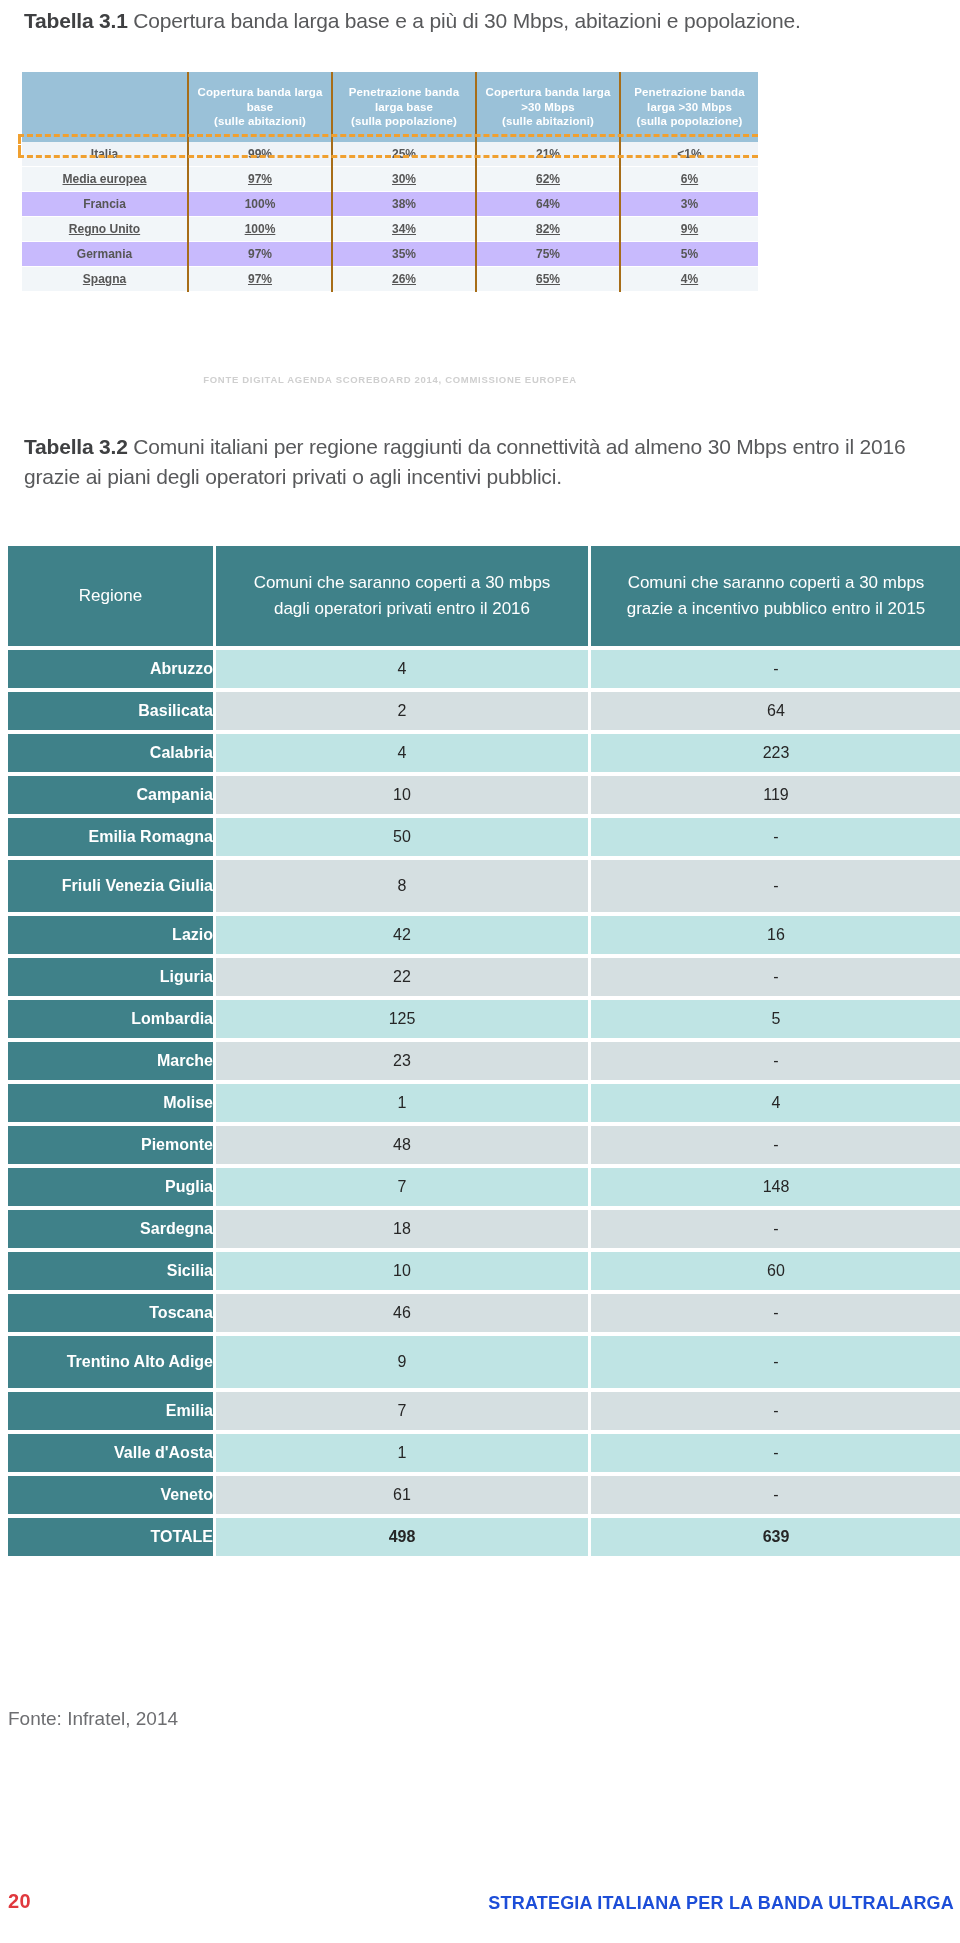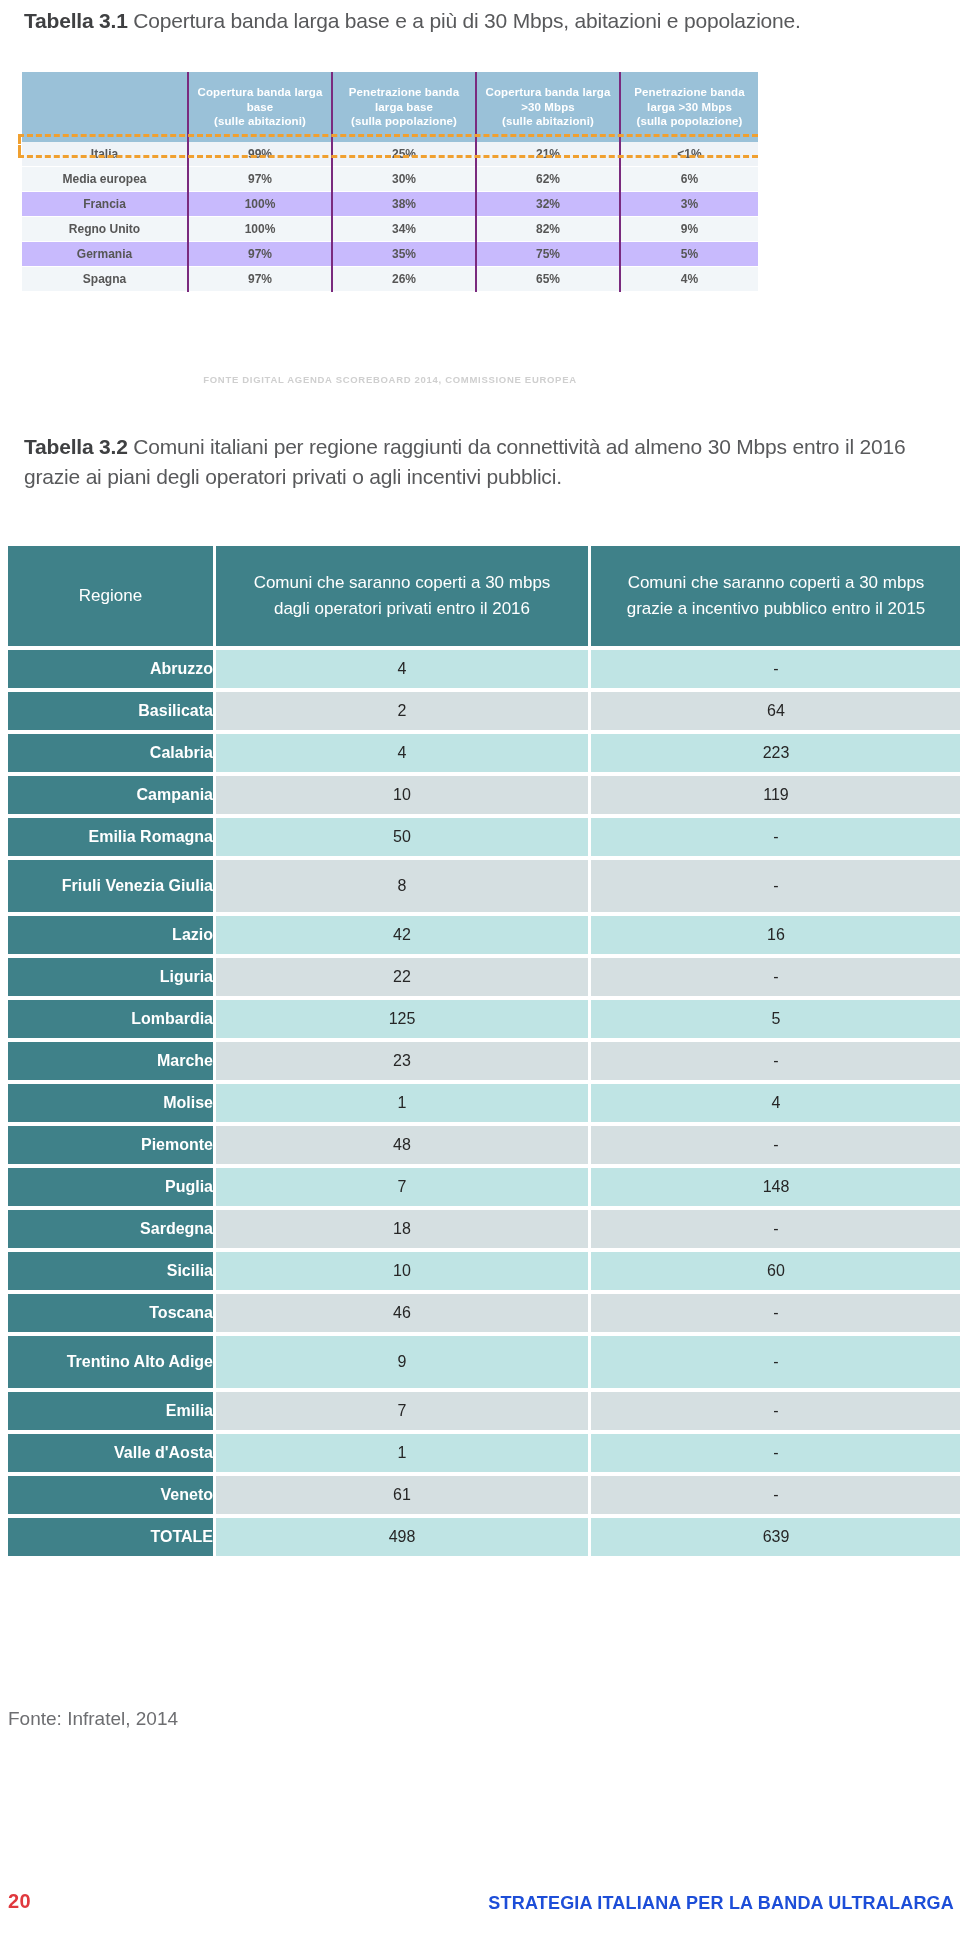"Copertura banda larga" #figure-31 .t31 th, #figure-31 .t31 td { border-right: 2px solid #701a75 -> 2px solid #a16207 }
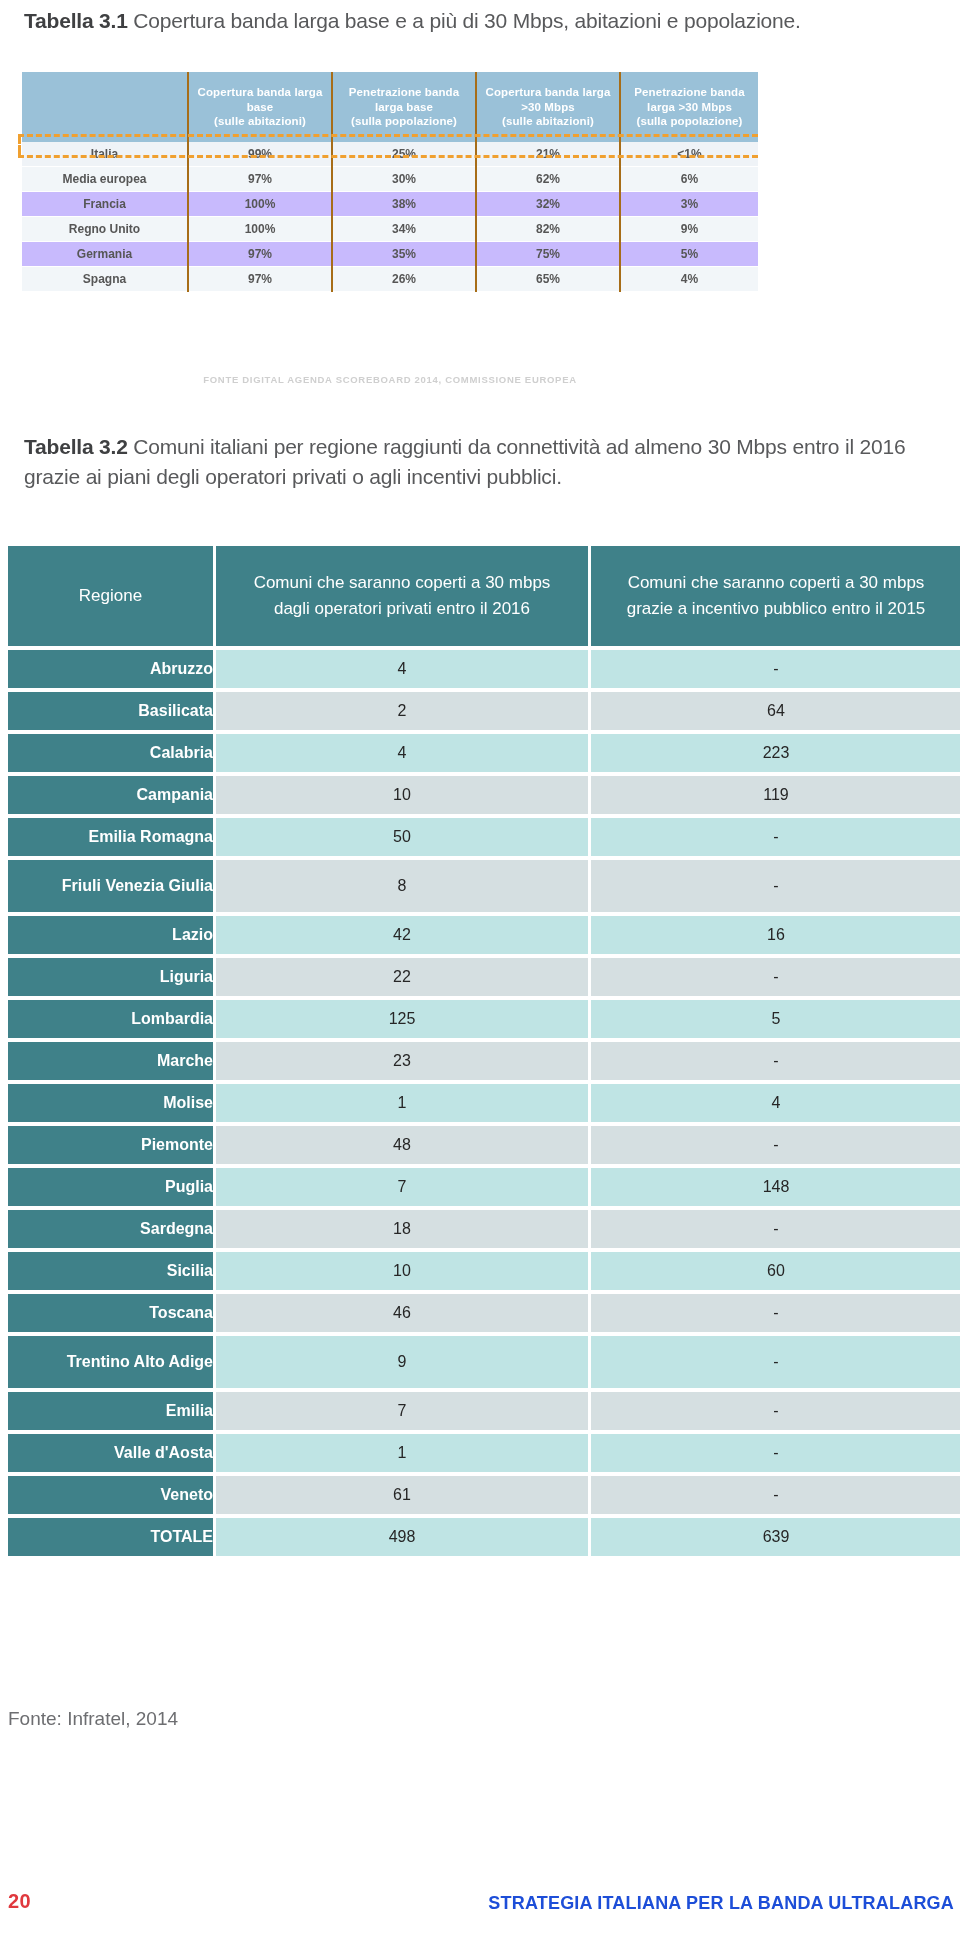"Media europea" #figure-31 .t31 tbody tr.odd td { text-decoration: none -> underline }
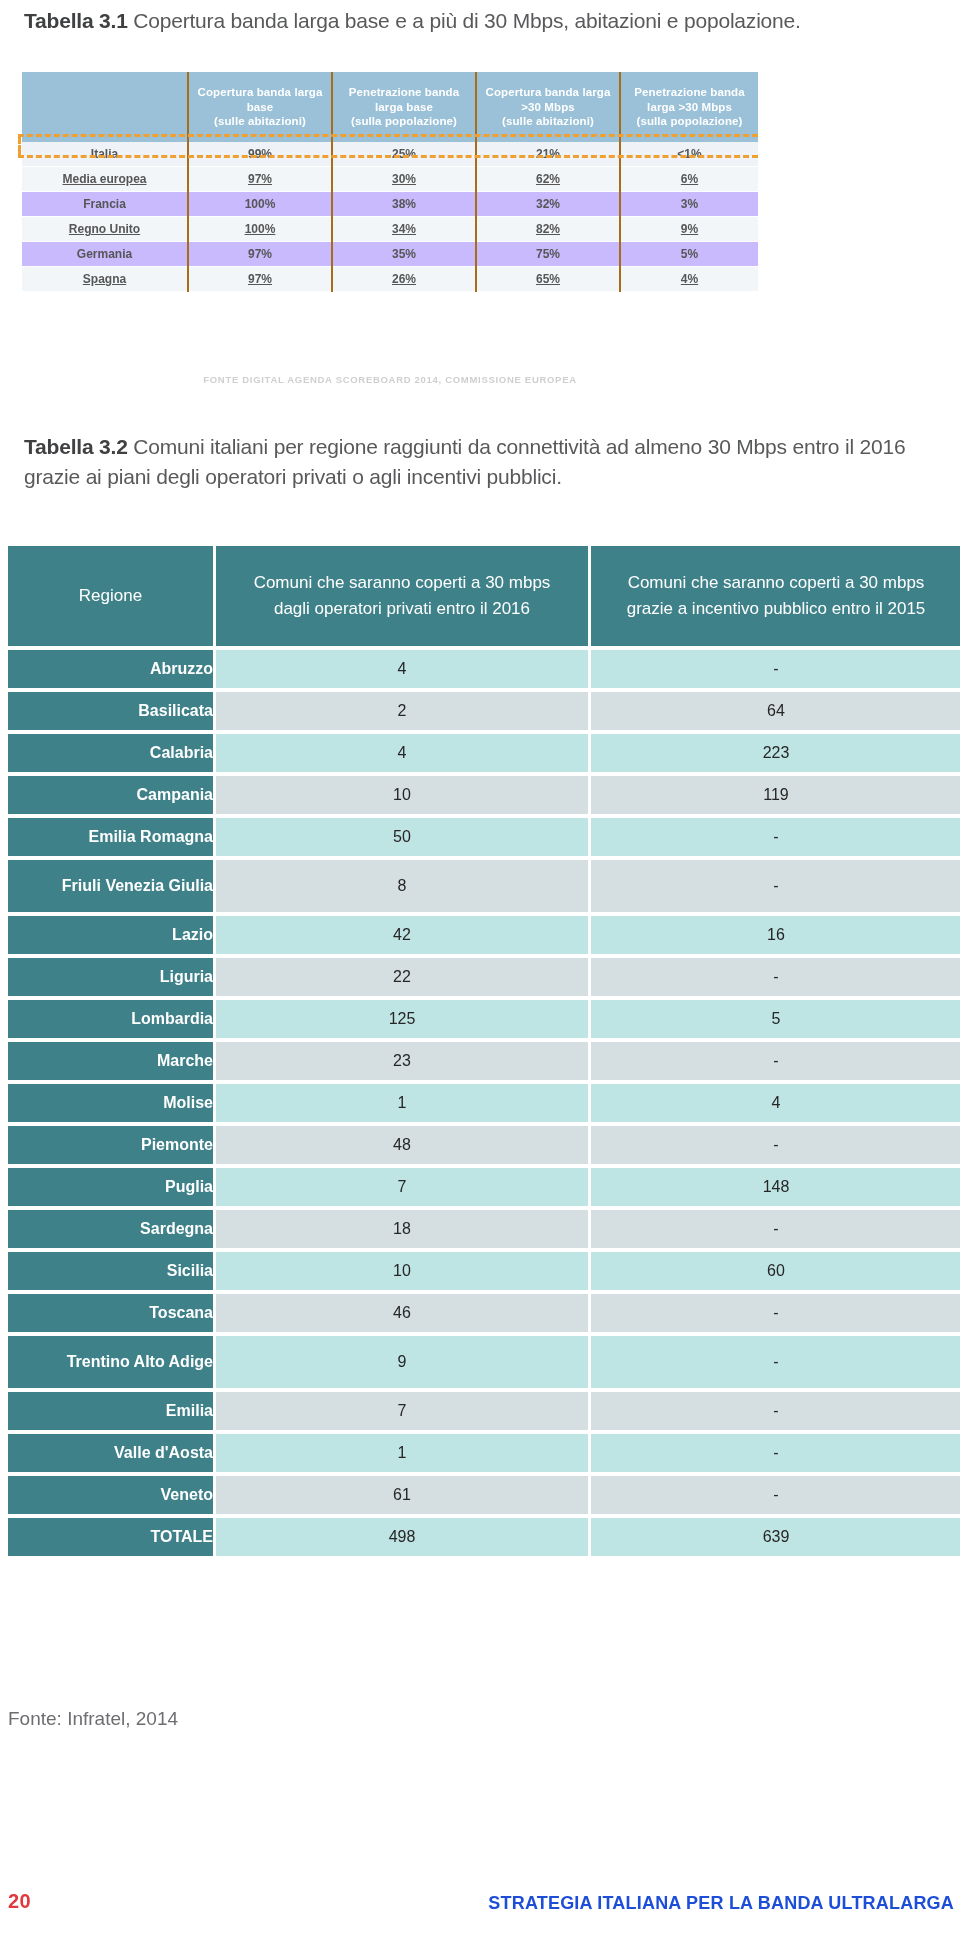"32%" td { text: 32% -> 64% }
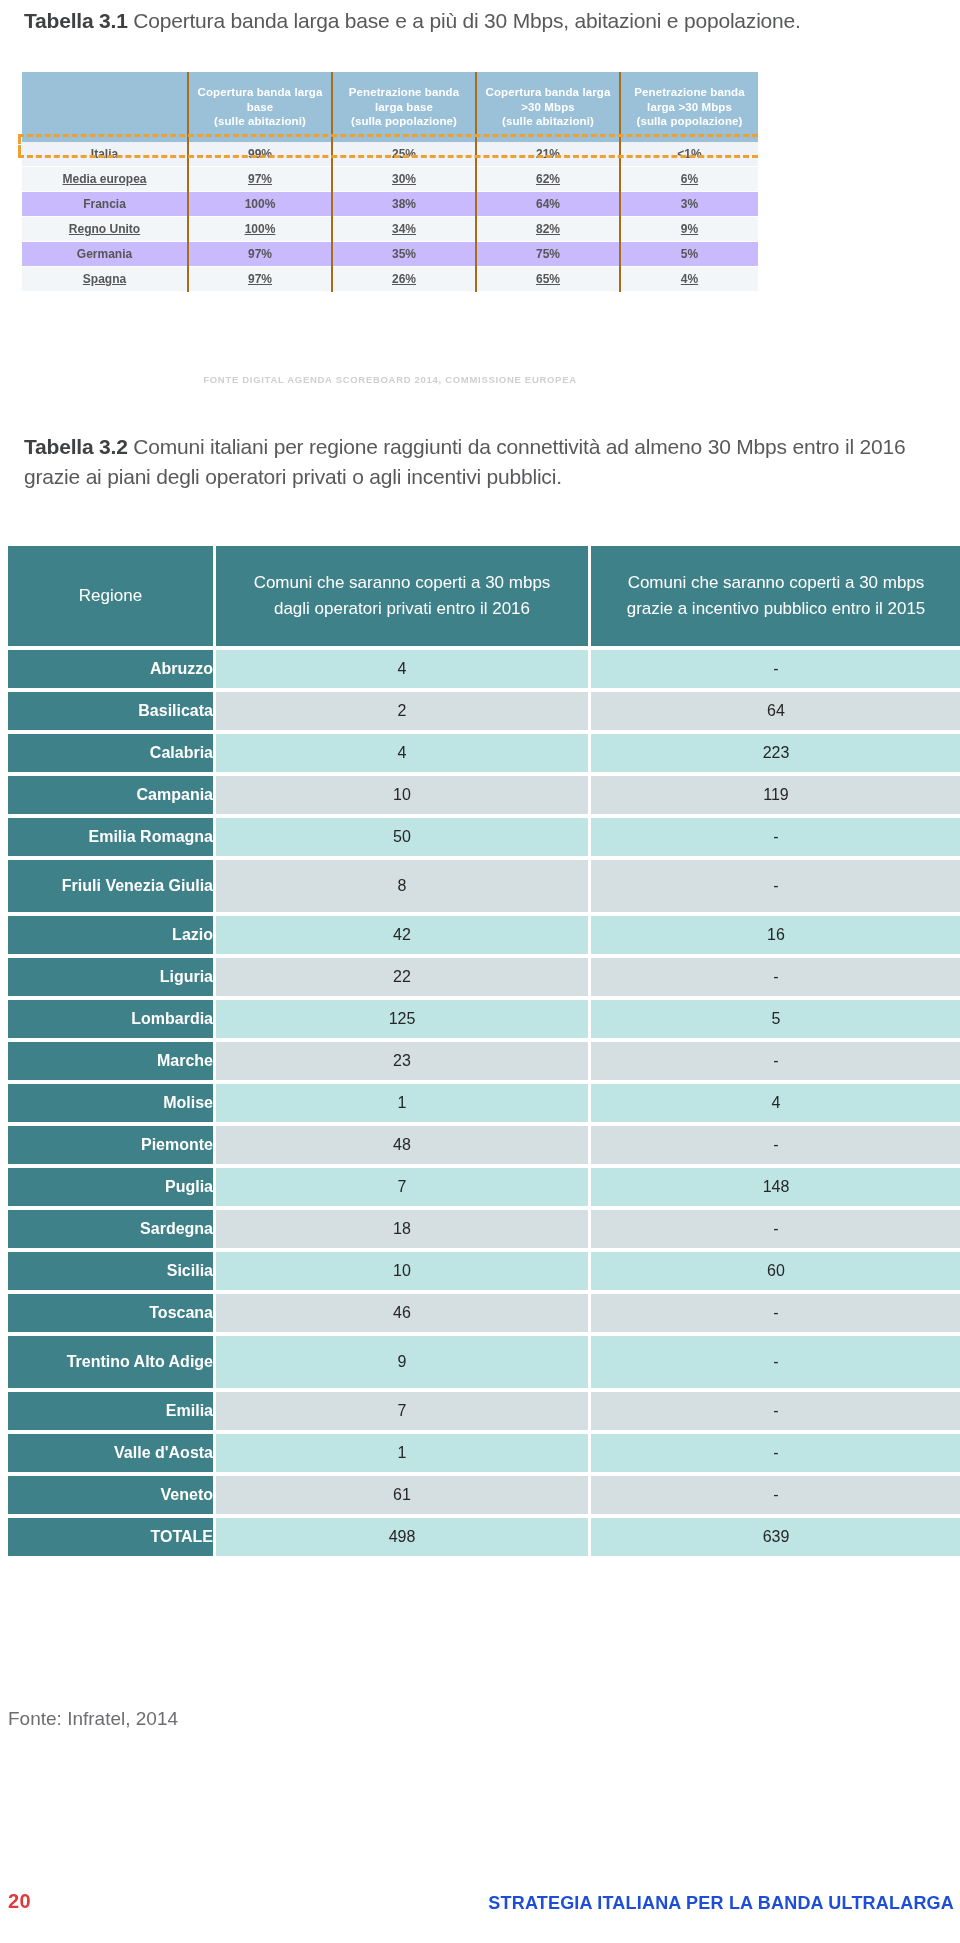"498" #table-32 tr.total td.num { font-weight: 400 -> 700 }
